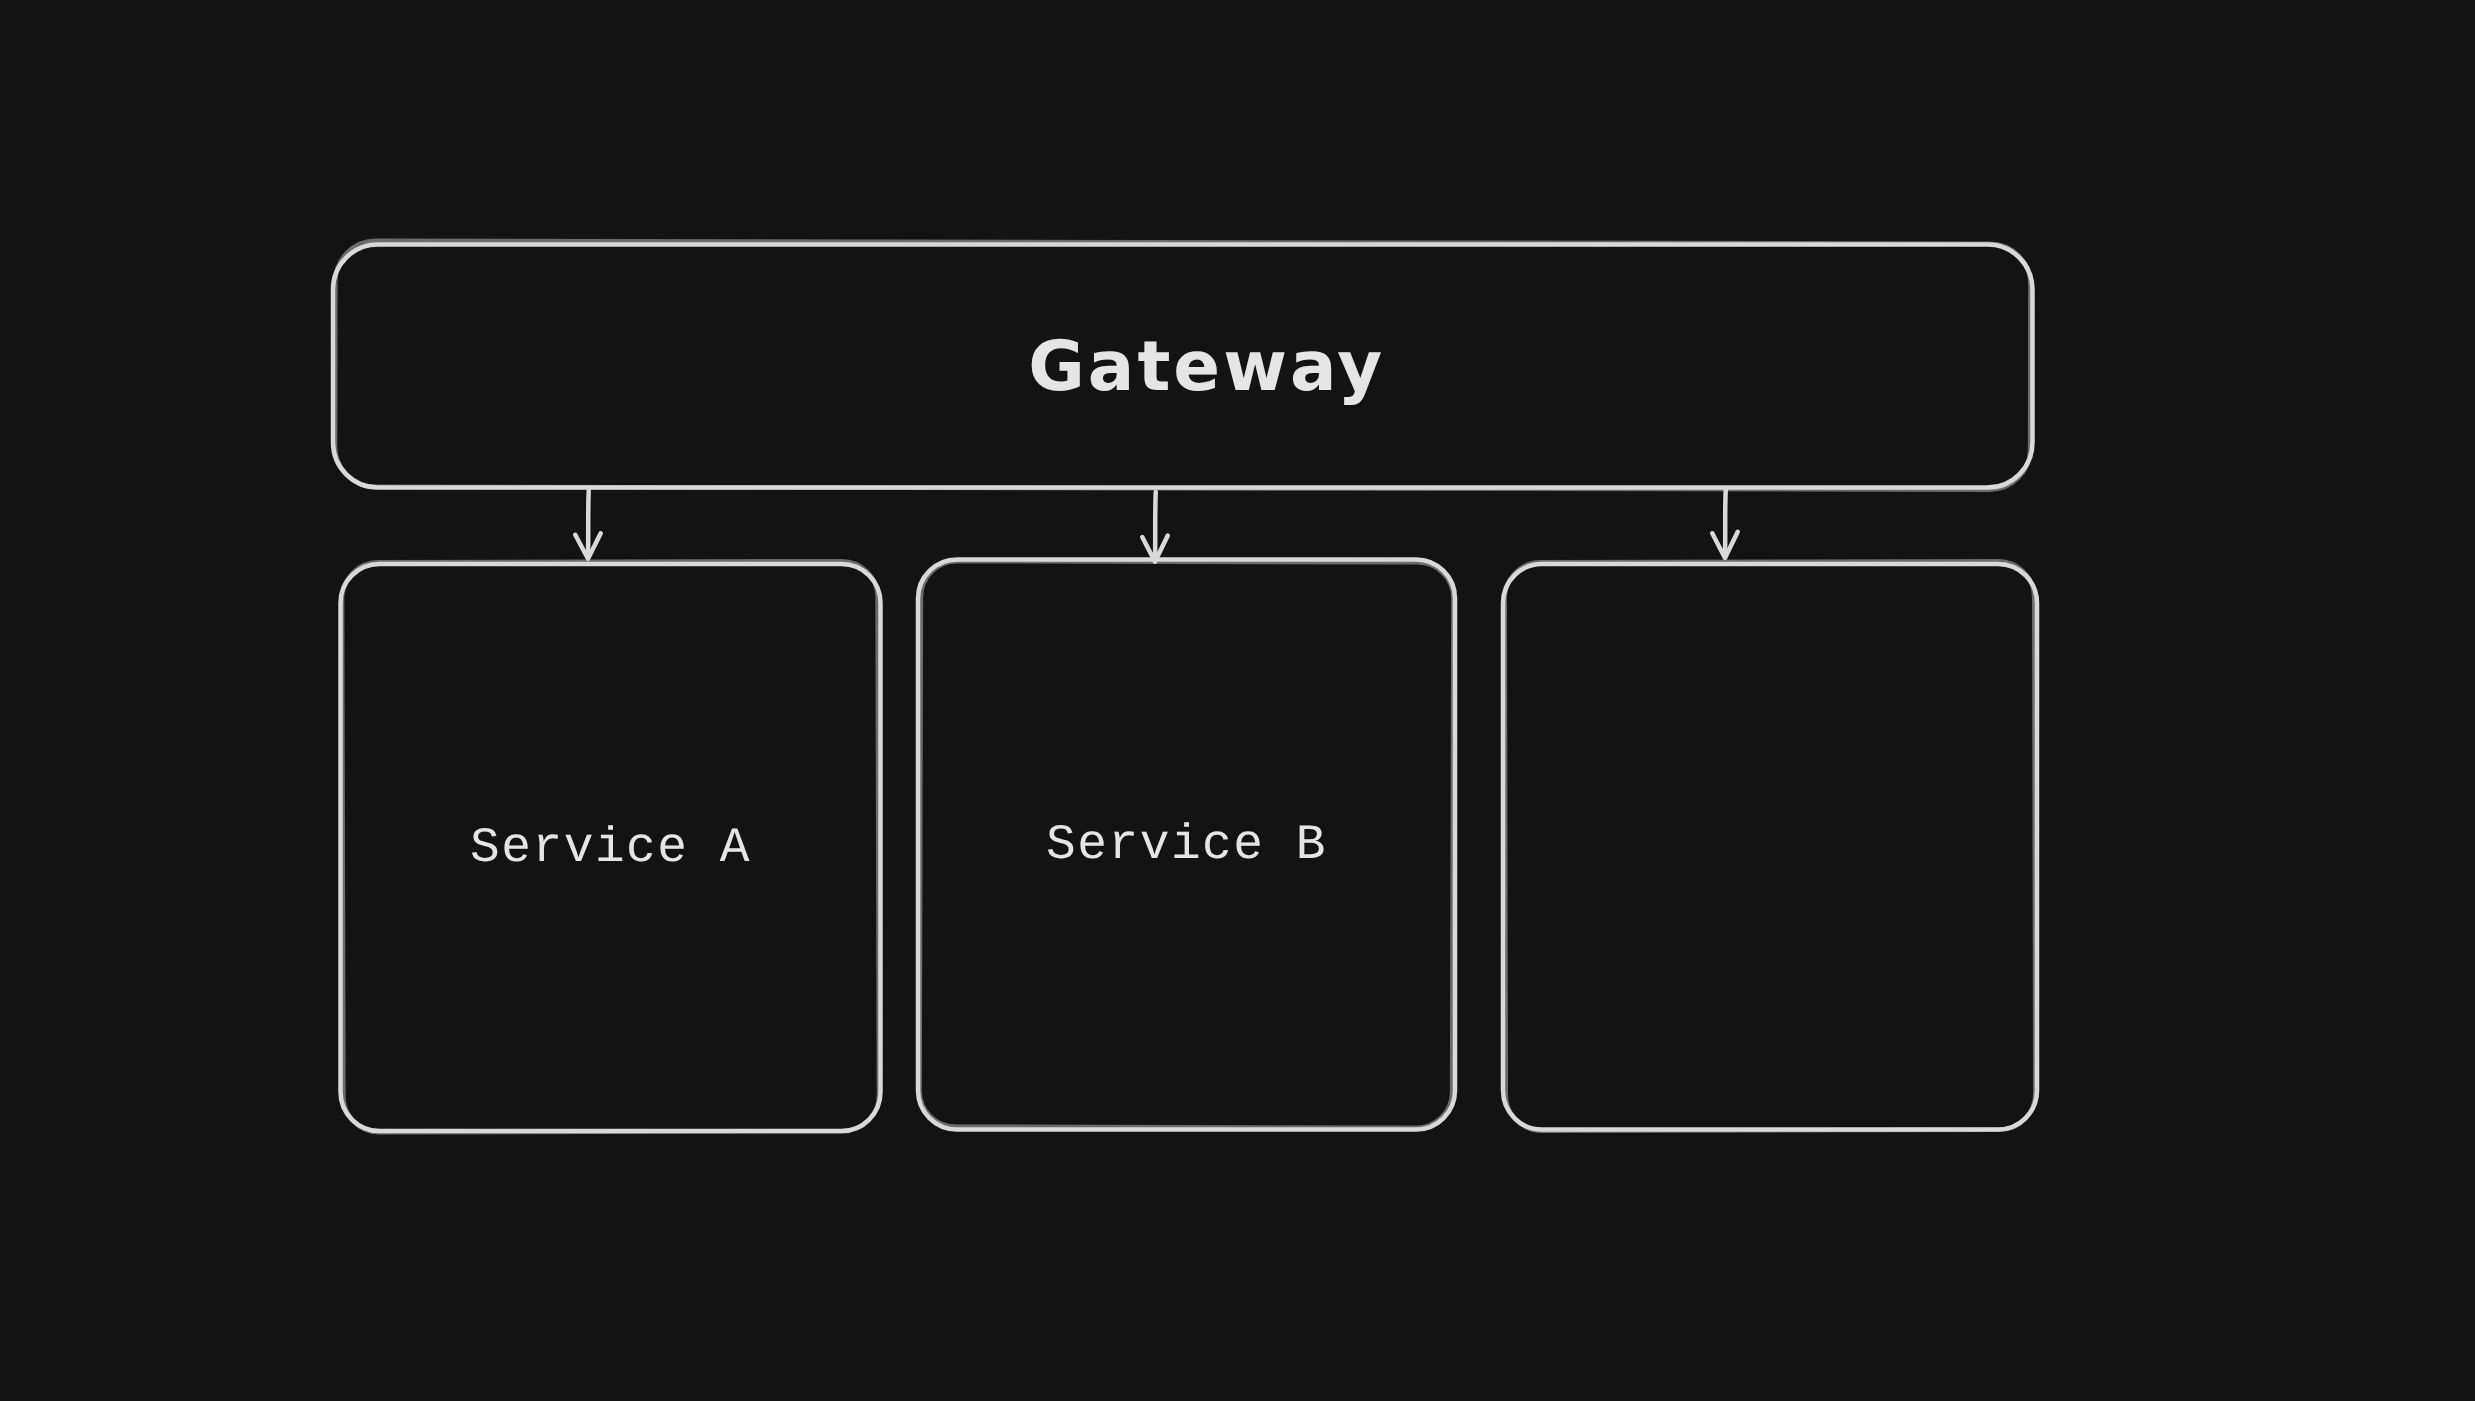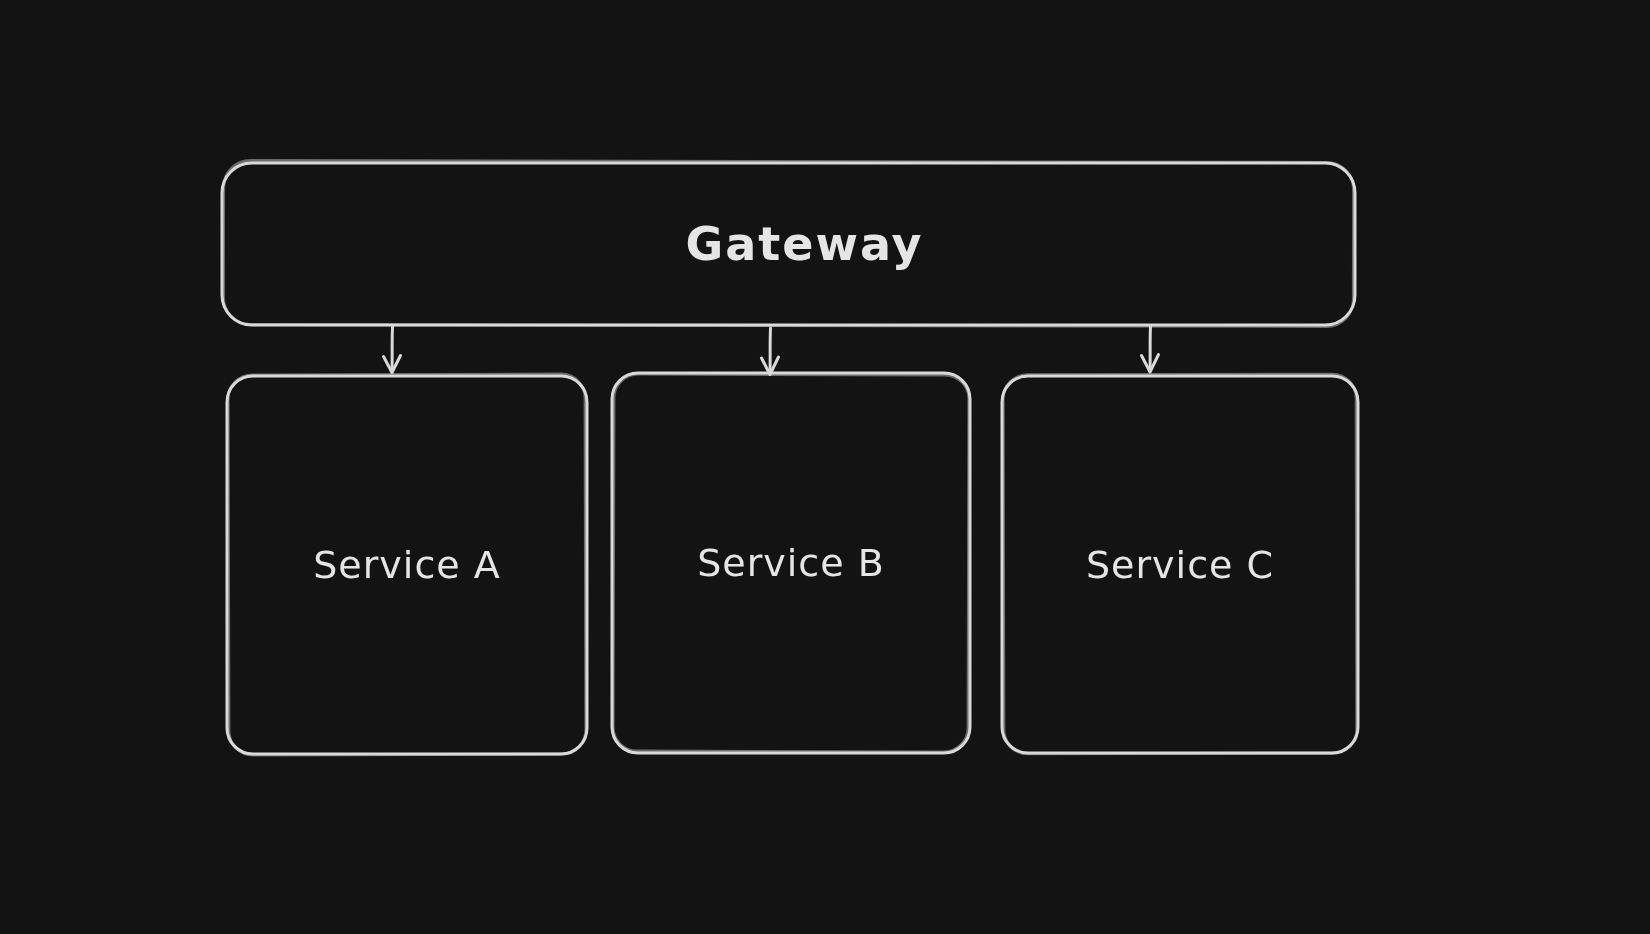"Service A" .service-label { font-family: none -> Liberation Mono, monospace; font-size: 38px -> 33px }
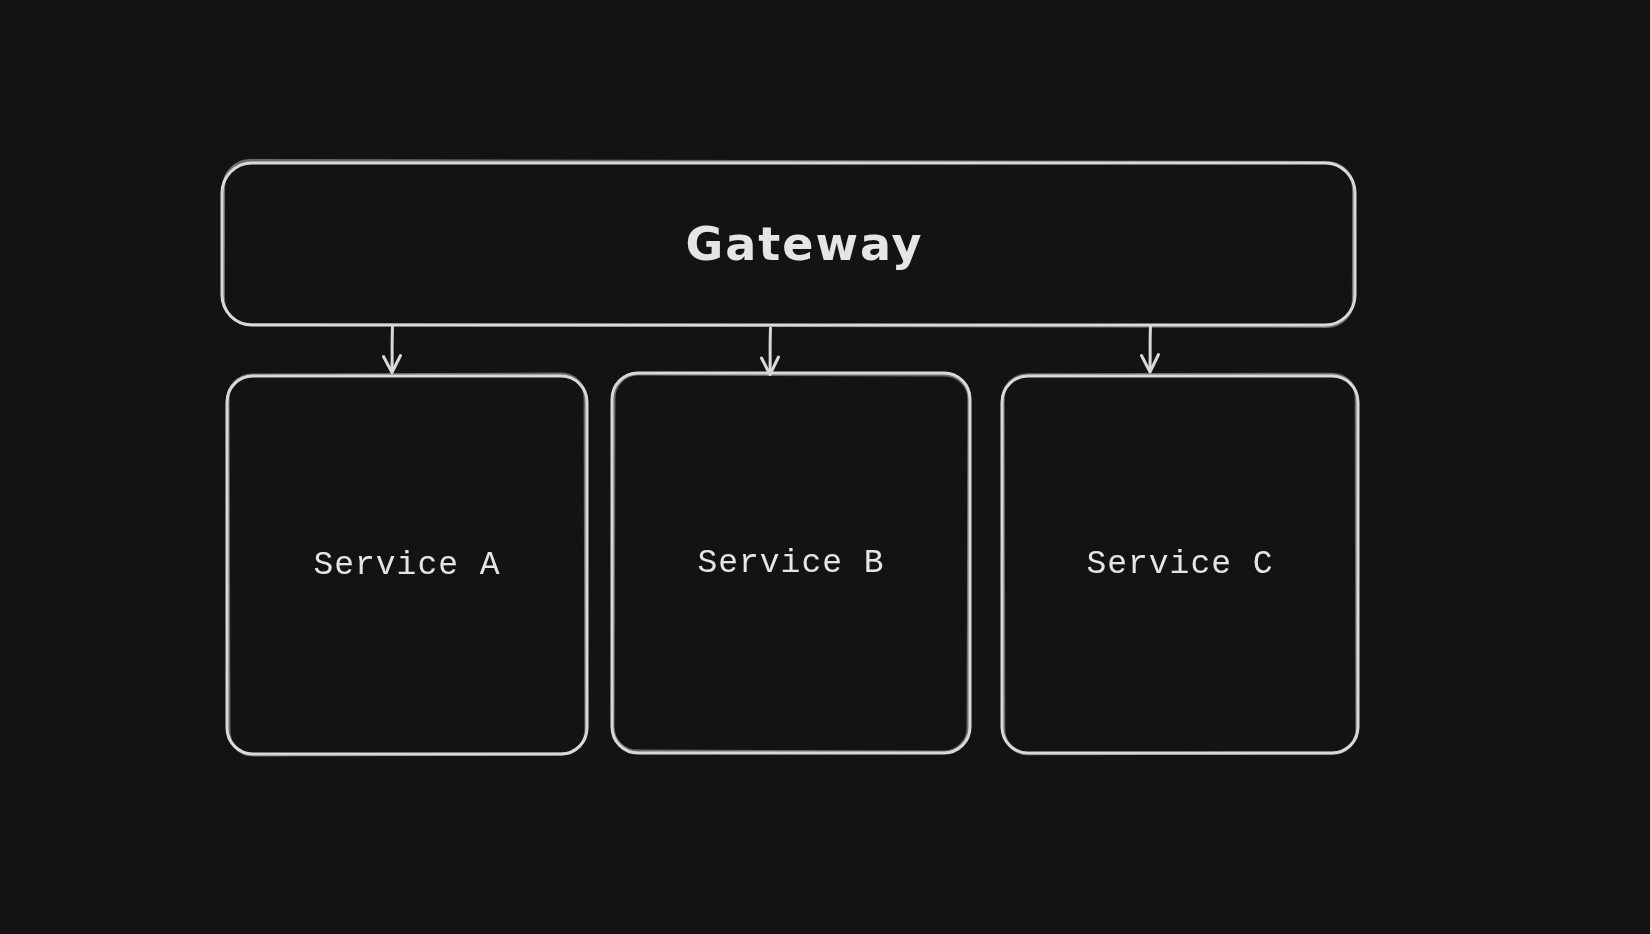"Service C" div.node-label { html: <div>Service C</div> -> none }
